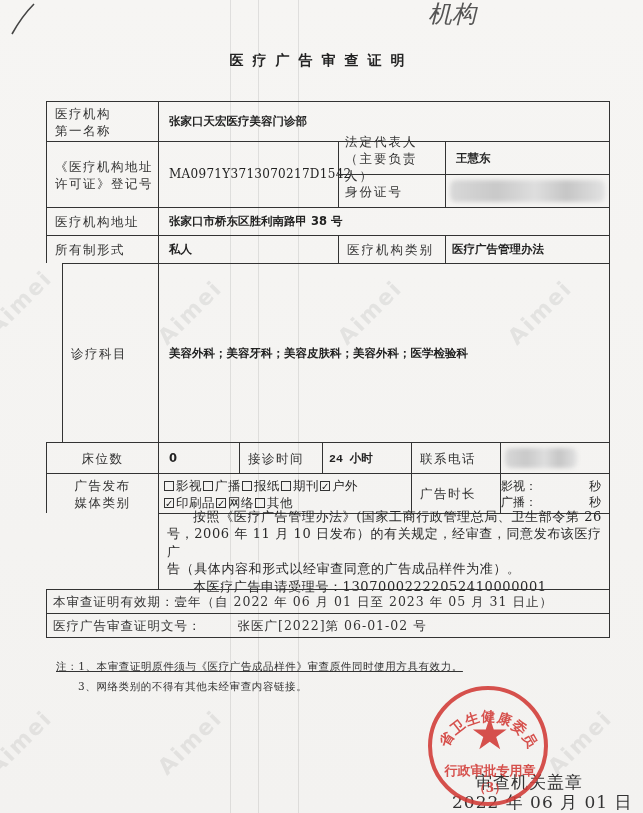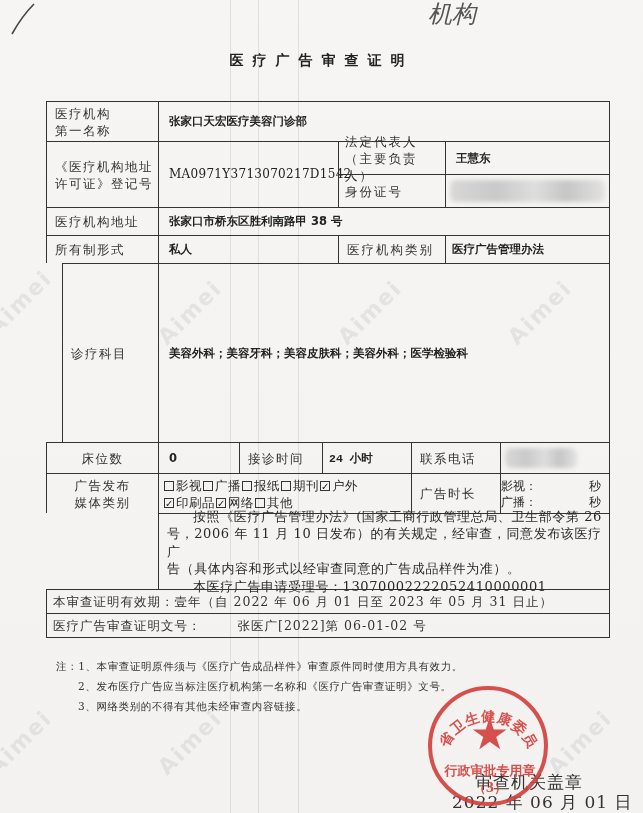"注：1、本审查证明原件须与《医疗广告成品样件》审查原件同时使用方具有效力。" div { text-decoration: none -> underline }
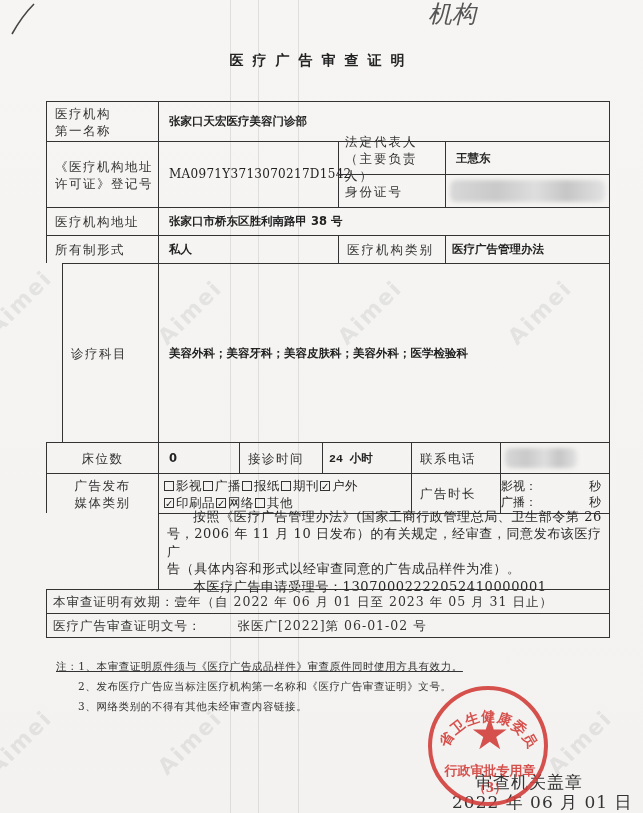"2、发布医疗广告应当标注医疗机构第一名称和《医疗广告审查证明》文号。" div { html: <div>2、发布医疗广告应当标注医疗机构第一名称和《医疗广告审查证明》文号。</div> -> none }
